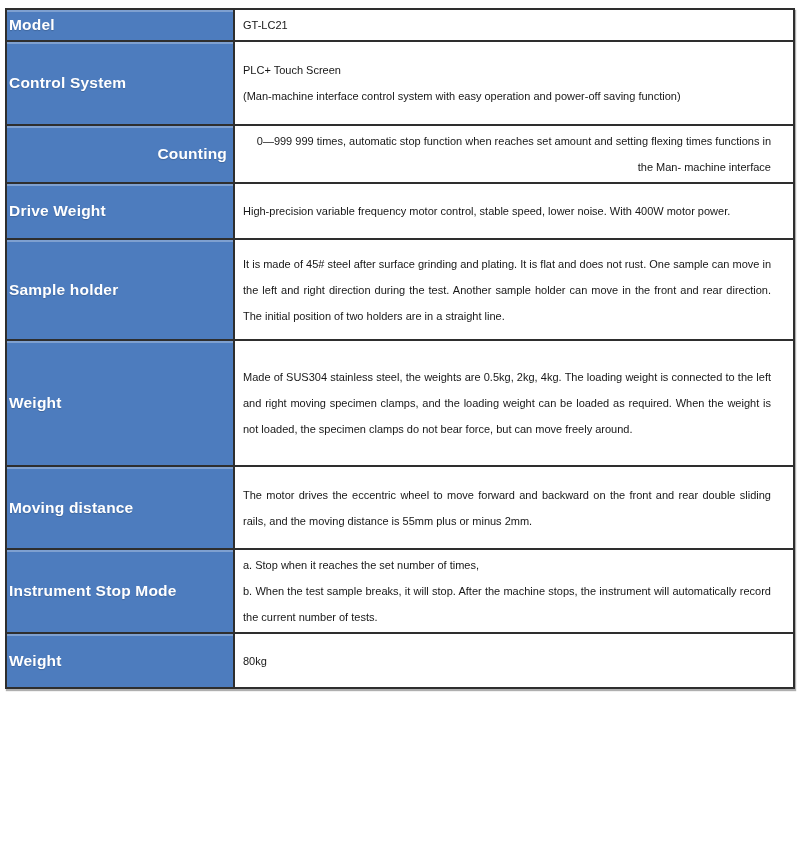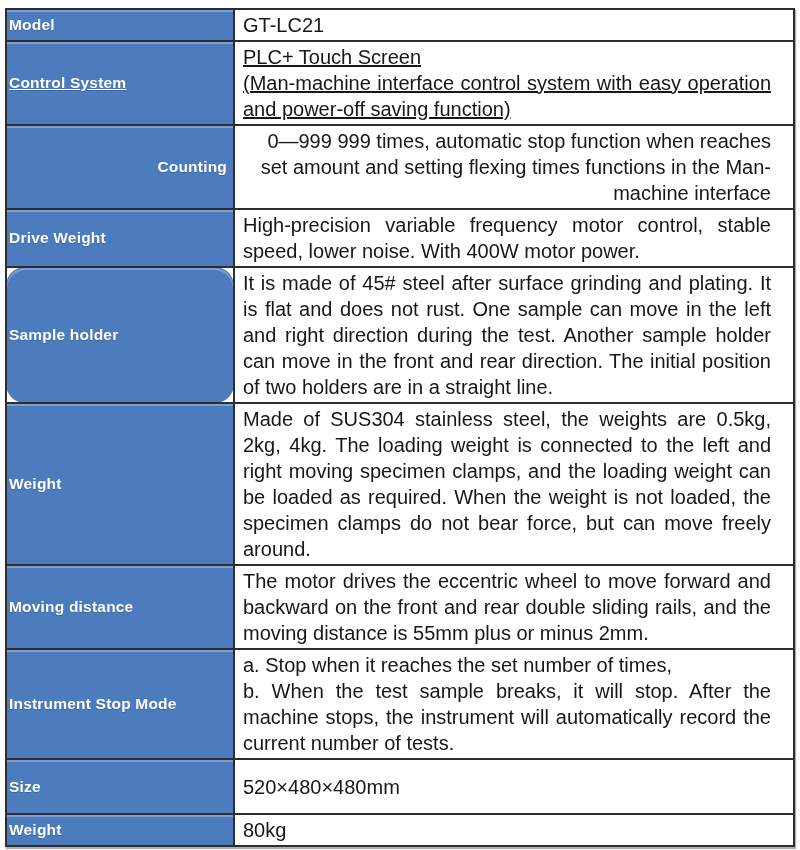"GT-LC21" td.value-cell { font-size: 20px -> 11px }
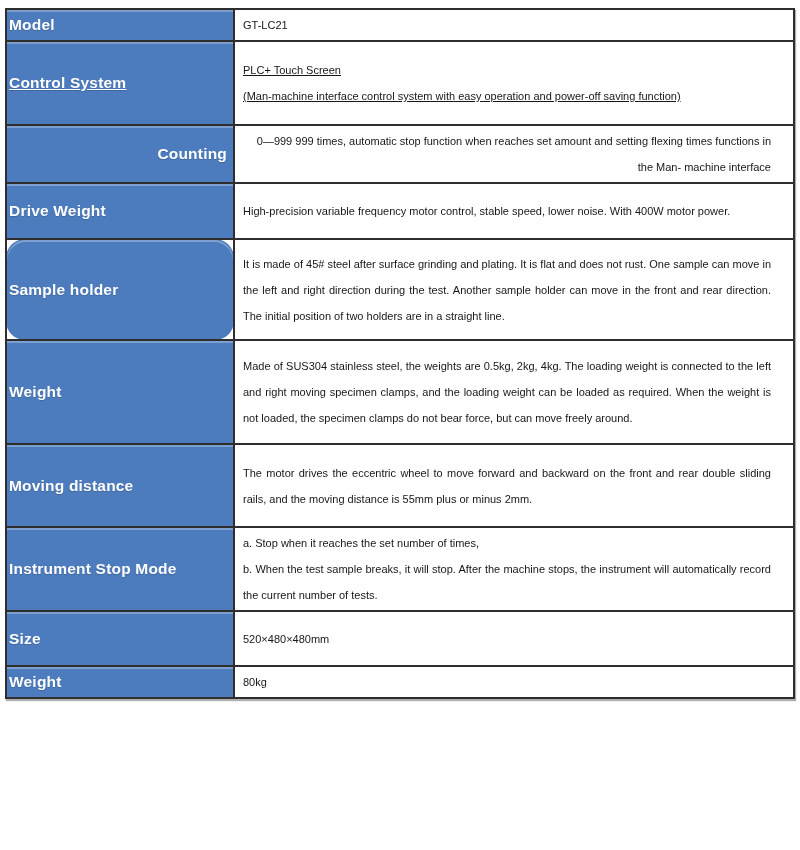"PLC+ Touch Screen" tr:nth-child(2) td { text-decoration: underline -> none }
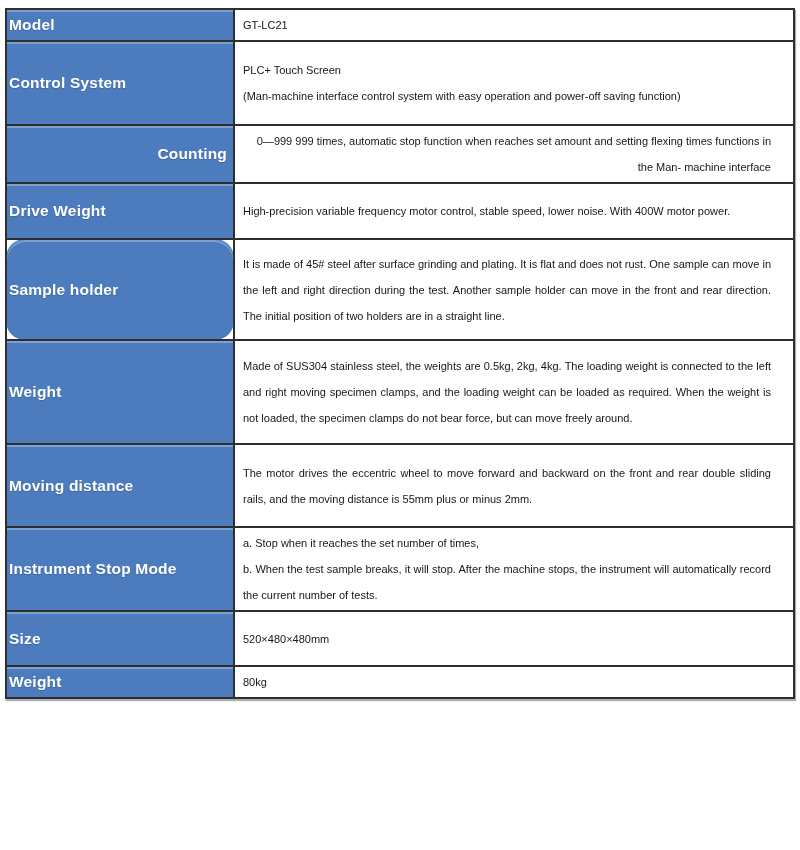"It is made of 45#" tr:nth-child(5) td { border-radius: 19px -> none }
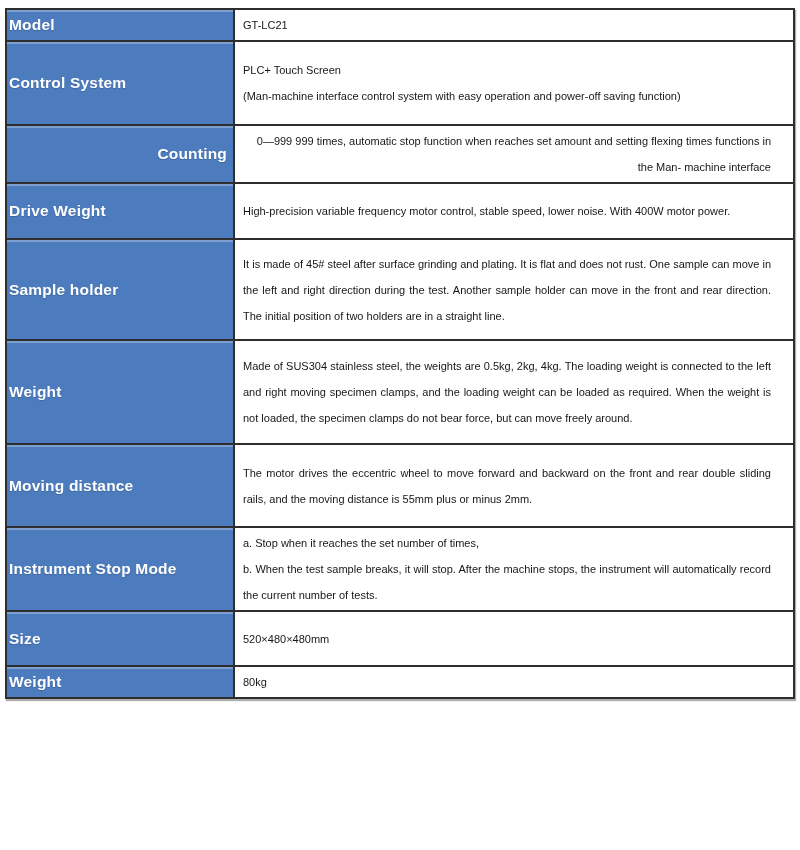"Made of SUS304 stainless steel," tr:nth-child(6) td { height: 104px -> 126px }
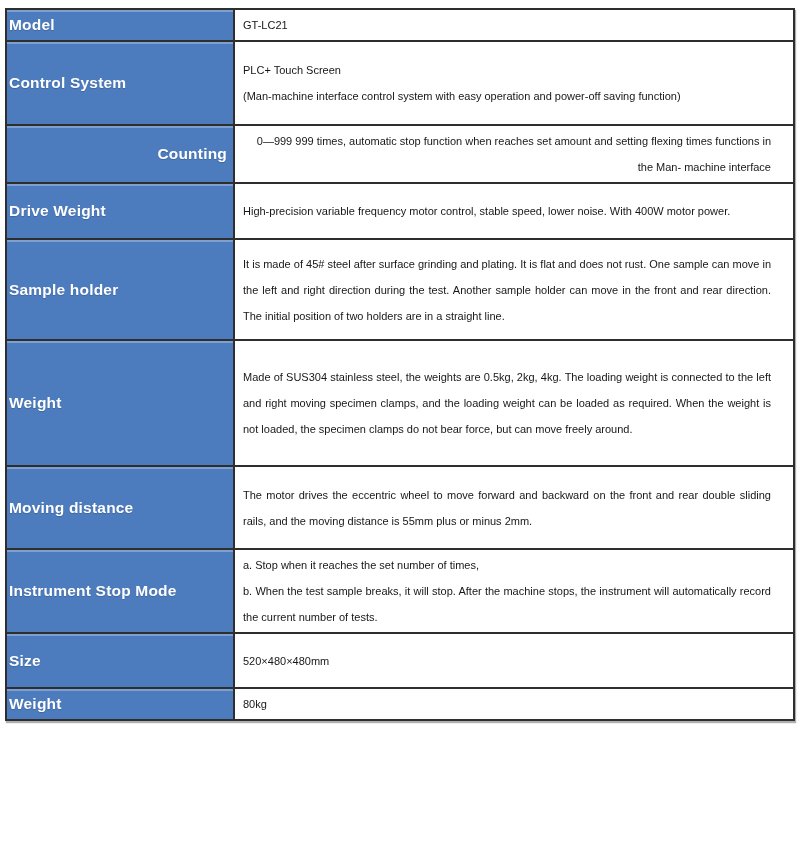"Size" tr { html: <tr> <td>Size</td> <td>520×480×480mm</td> </tr> -> none }
